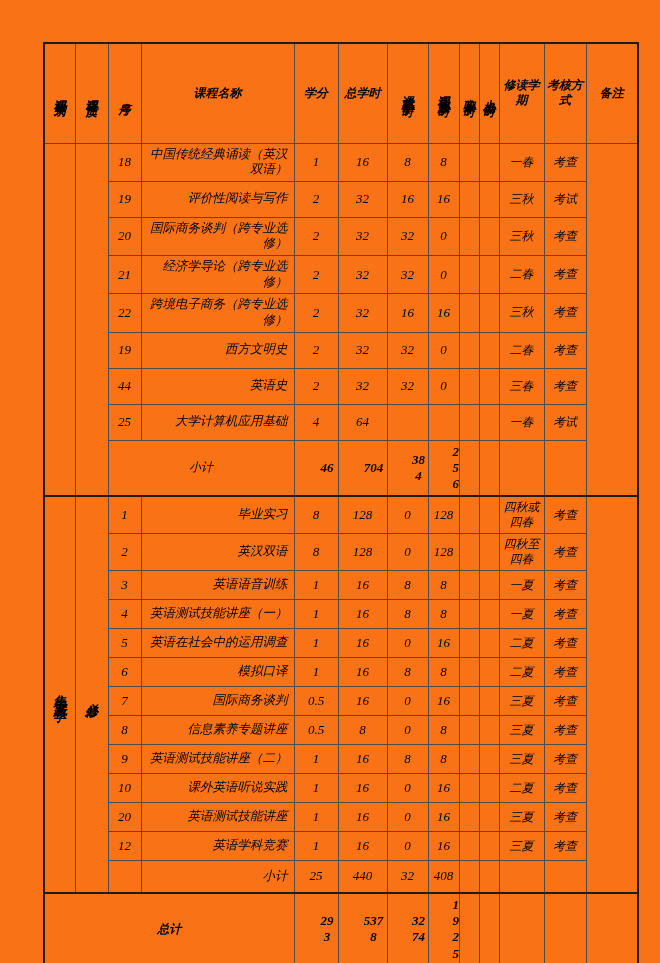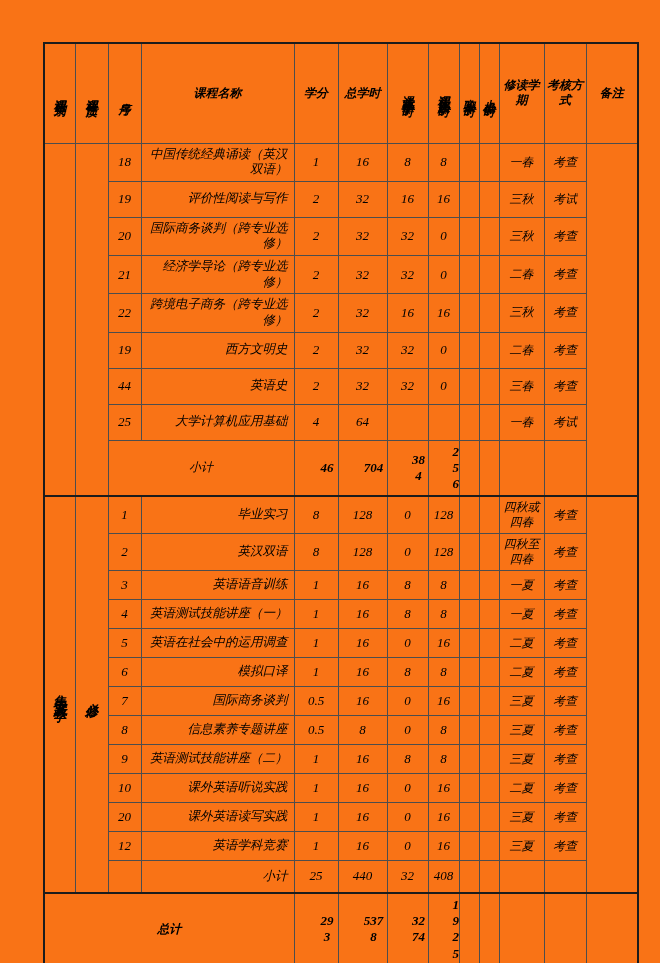"课外英语读写实践" td.name-cell { text: 课外英语读写实践 -> 英语测试技能讲座 }
